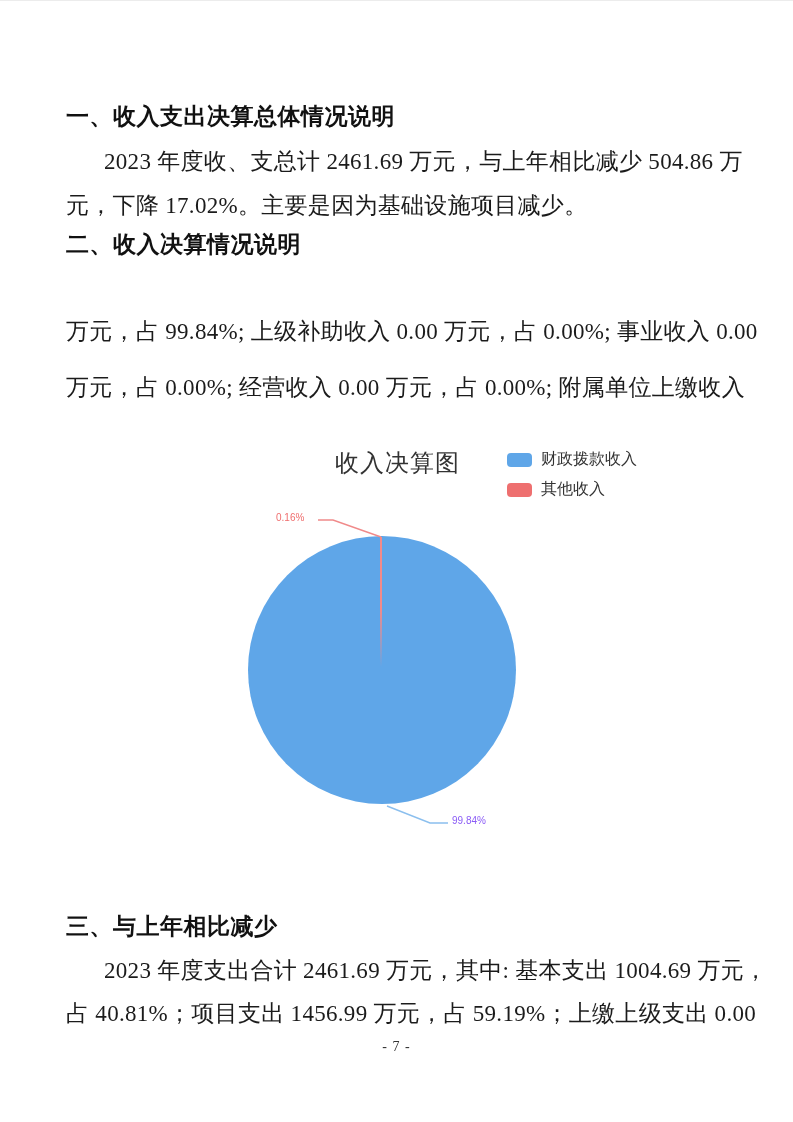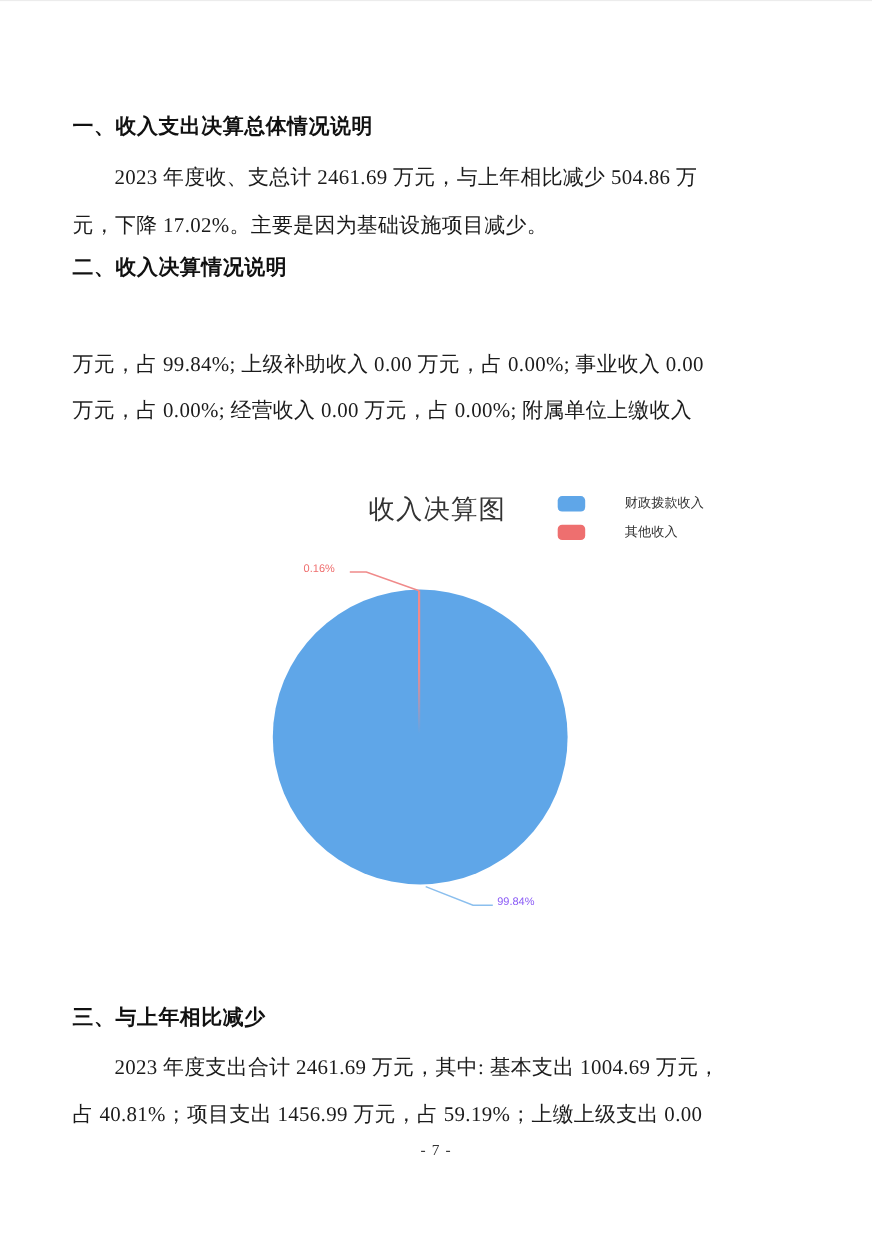"一、收入支出决算总体情况说明" .line { font-size: 19px -> 23px }
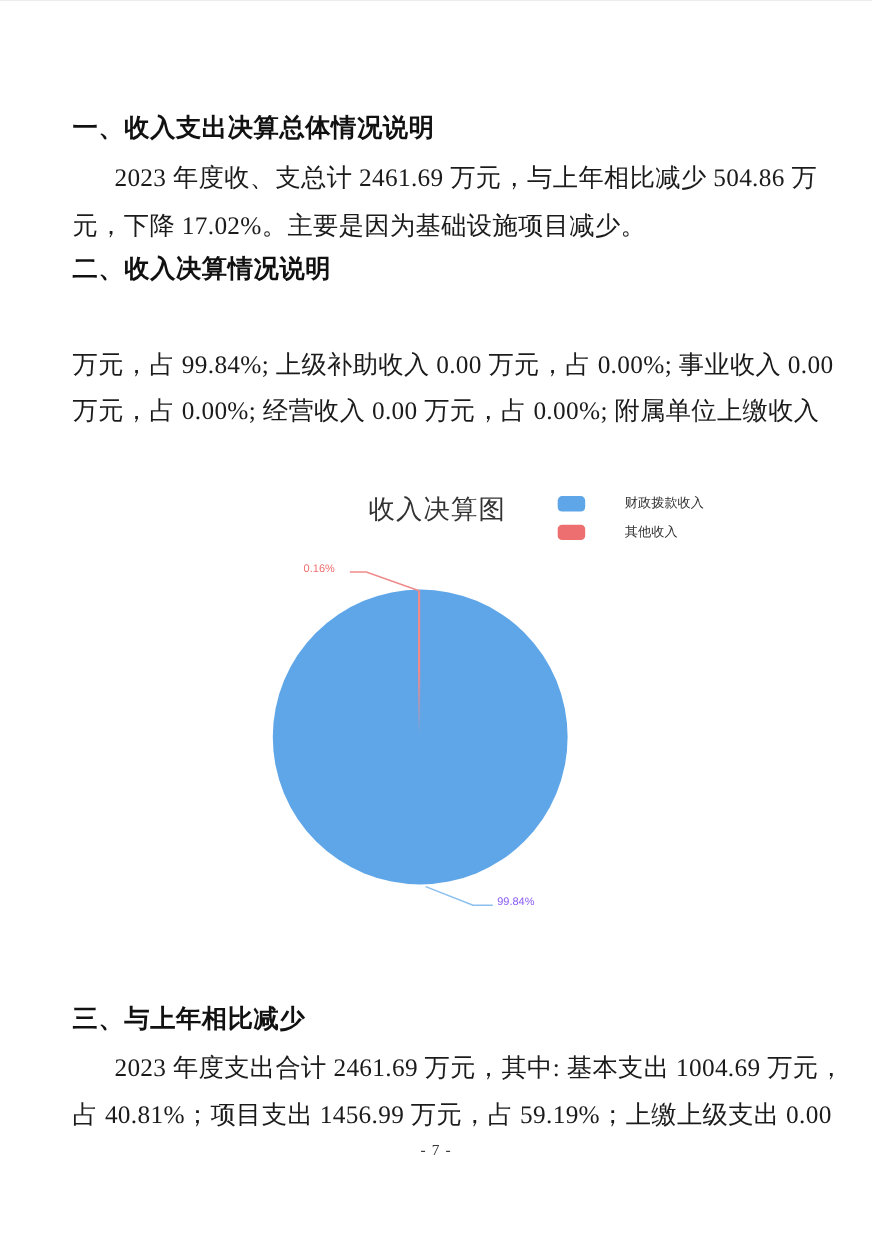"万元，占 0.00%; 经营收入 0.00 万元，占" div.line { top: 358px -> 372px }
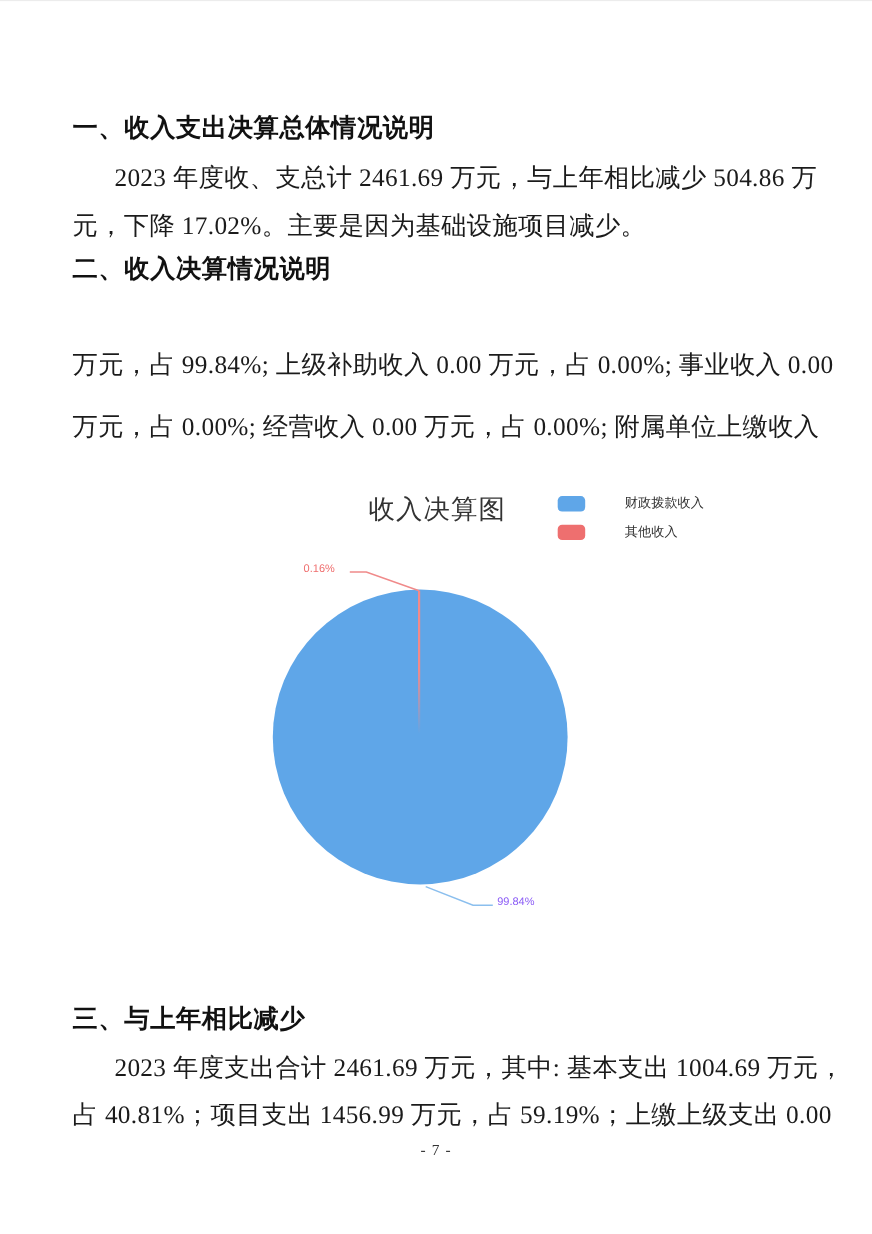"财政拨款收入" .legend-label { font-size: 12px -> 16px; margin-left: 27px -> none }
